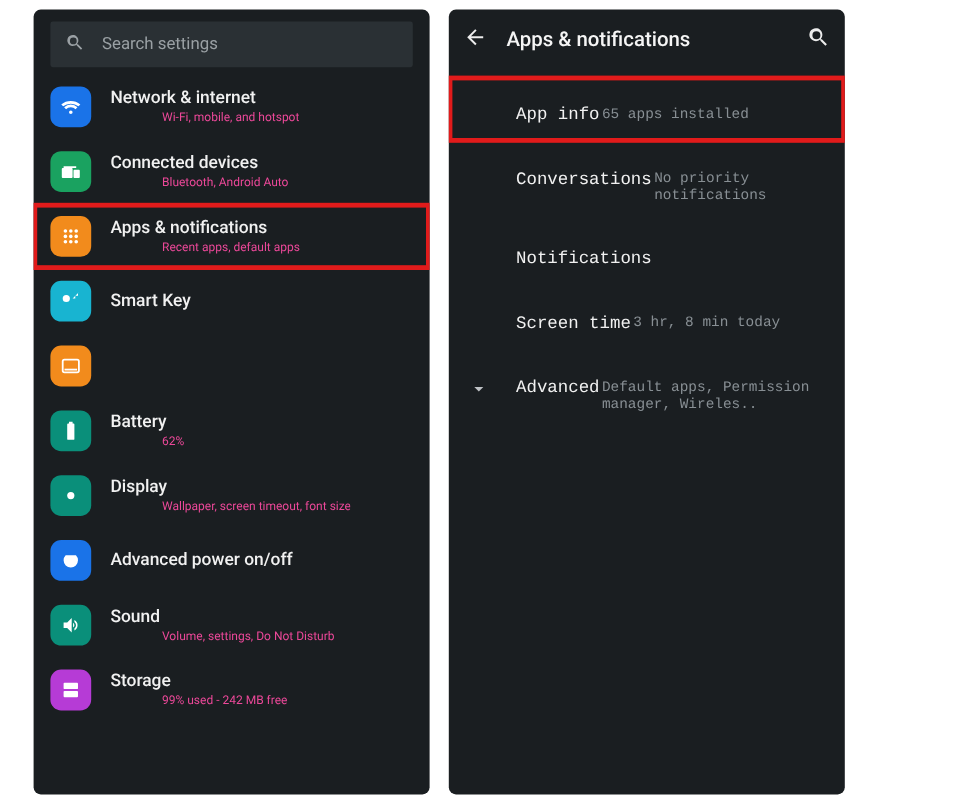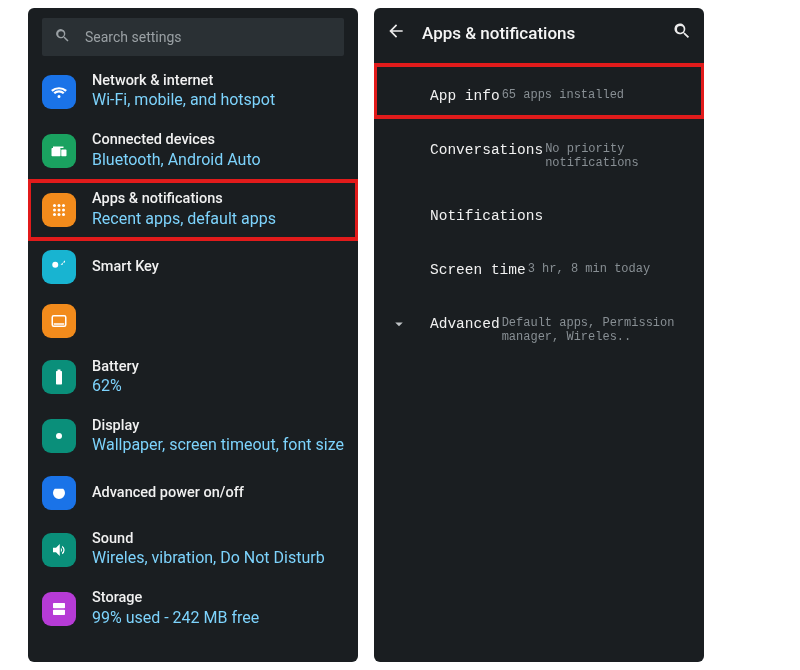"Wi-Fi, mobile, and hotspot" .item-sub { color: #7dd3fc -> #ec4899; font-size: 16px -> 10px; margin-left: none -> 43px }
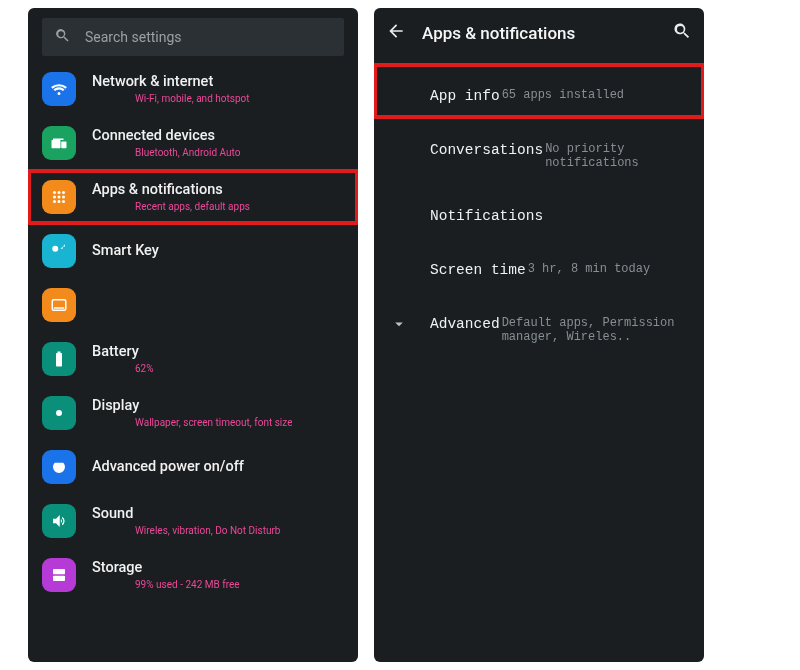"Wireles, vibration, Do Not Disturb" span.item-sub { text: Wireles, vibration -> Volume, settings }
